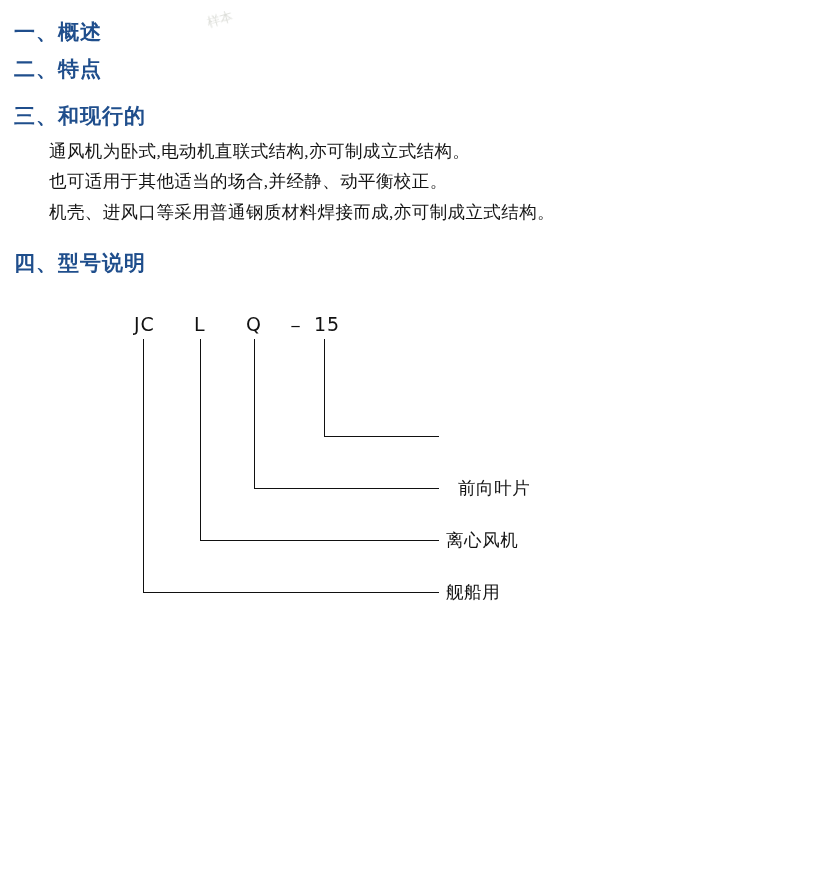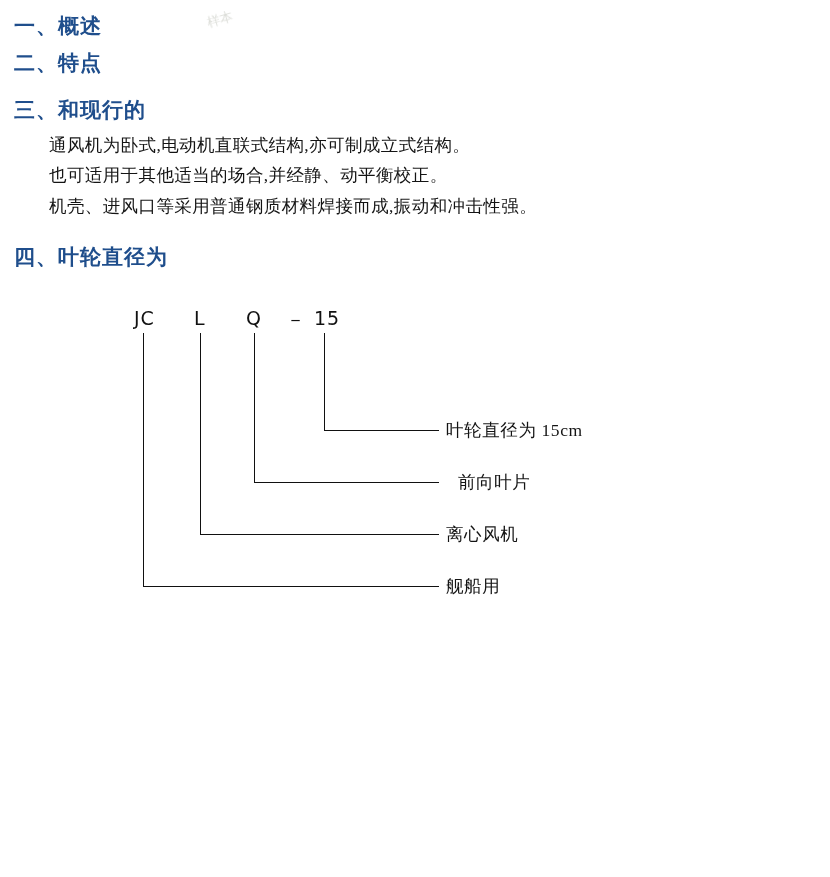"一、概述" .h-overview { margin-top: 4px -> 10px }
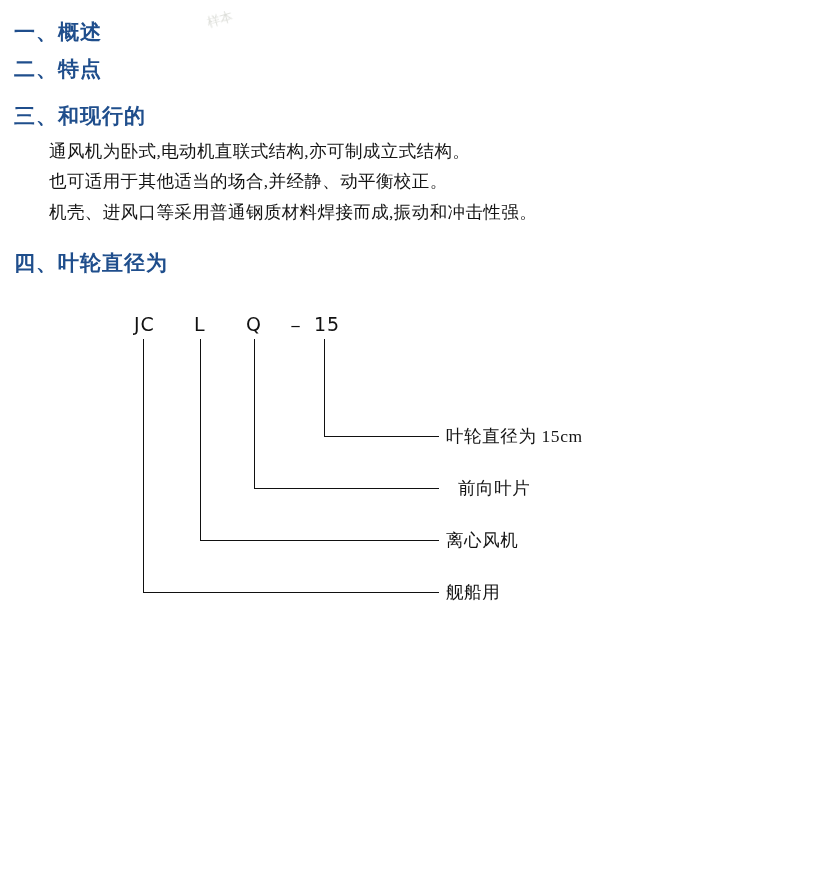"机壳、进风口等采用普通钢质材料焊接而成,振动和冲击性强。" p.body-text { text: ,振动和冲击性强 -> ,亦可制成立式结构 }
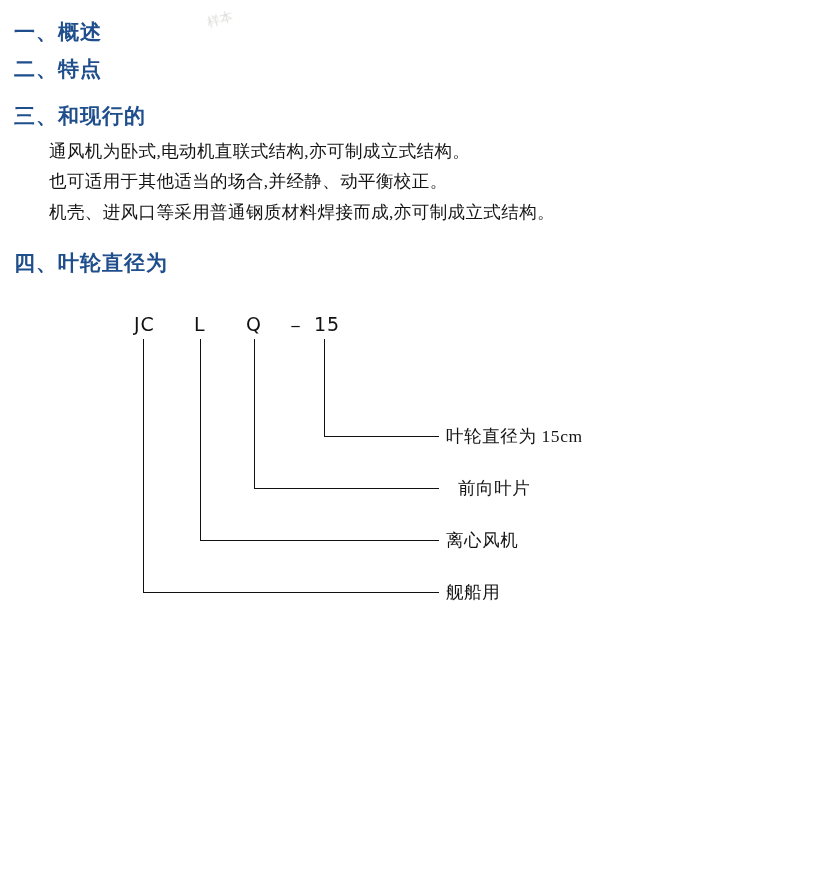"四、叶轮直径为" h2.section-heading { text: 叶轮直径为 -> 型号说明 }
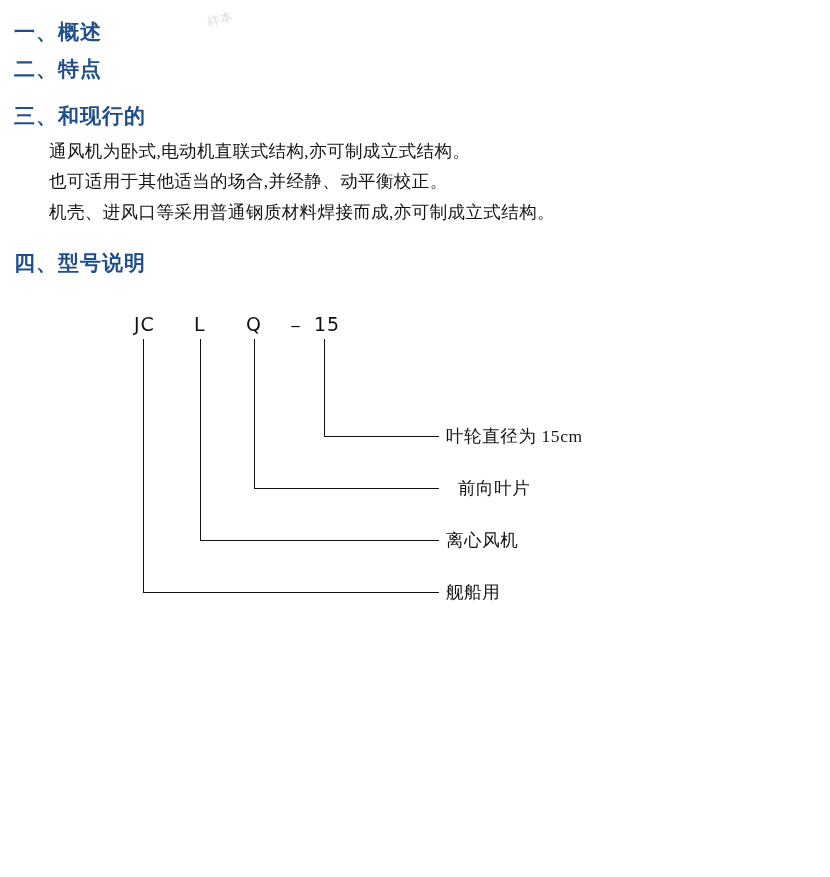"叶轮直径为 15cm" div.callout { html: <div>叶轮直径为 15cm</div> -> none }
